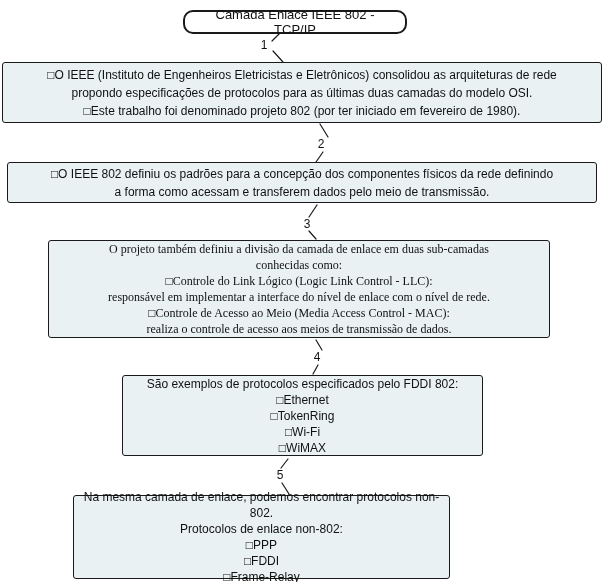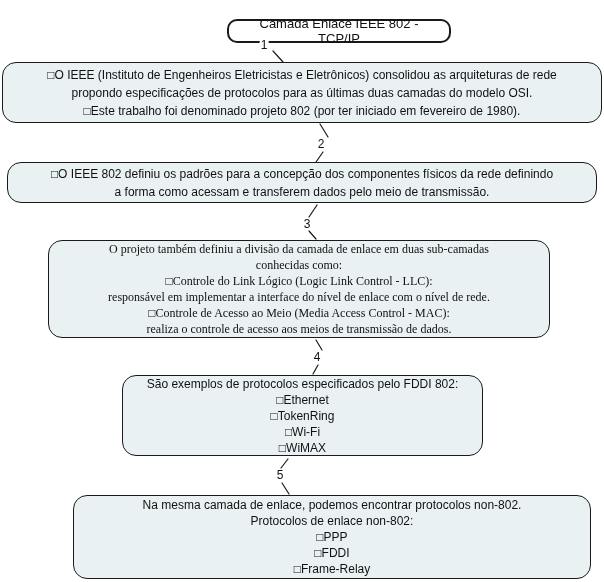"Camada Enlace IEEE 802 -" .node-root { margin-left: 44px -> none; top: 19px -> 10px }
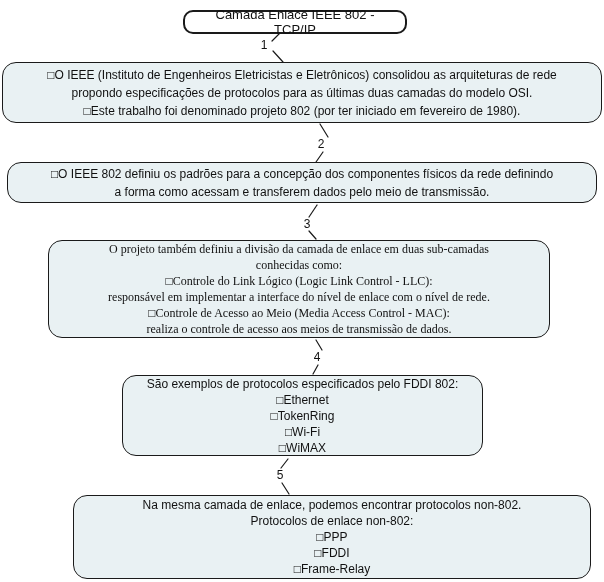"□O IEEE (Instituto de Engenheiros" .node { border-radius: 14px -> 3px }
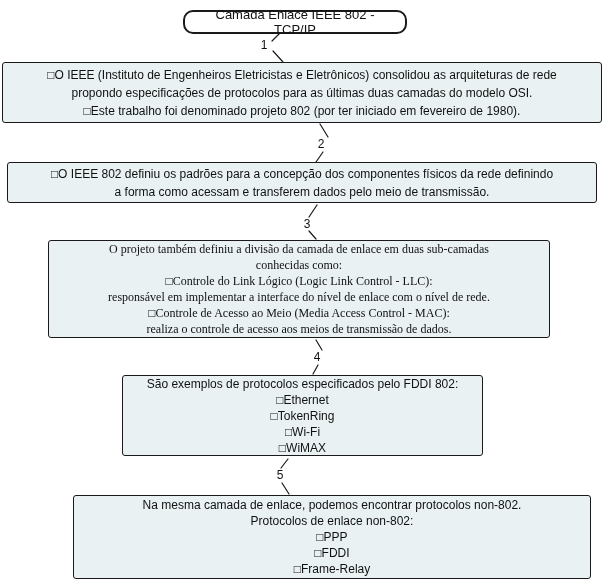"Na mesma camada de enlace," .node-5 { width: 518px -> 377px }
